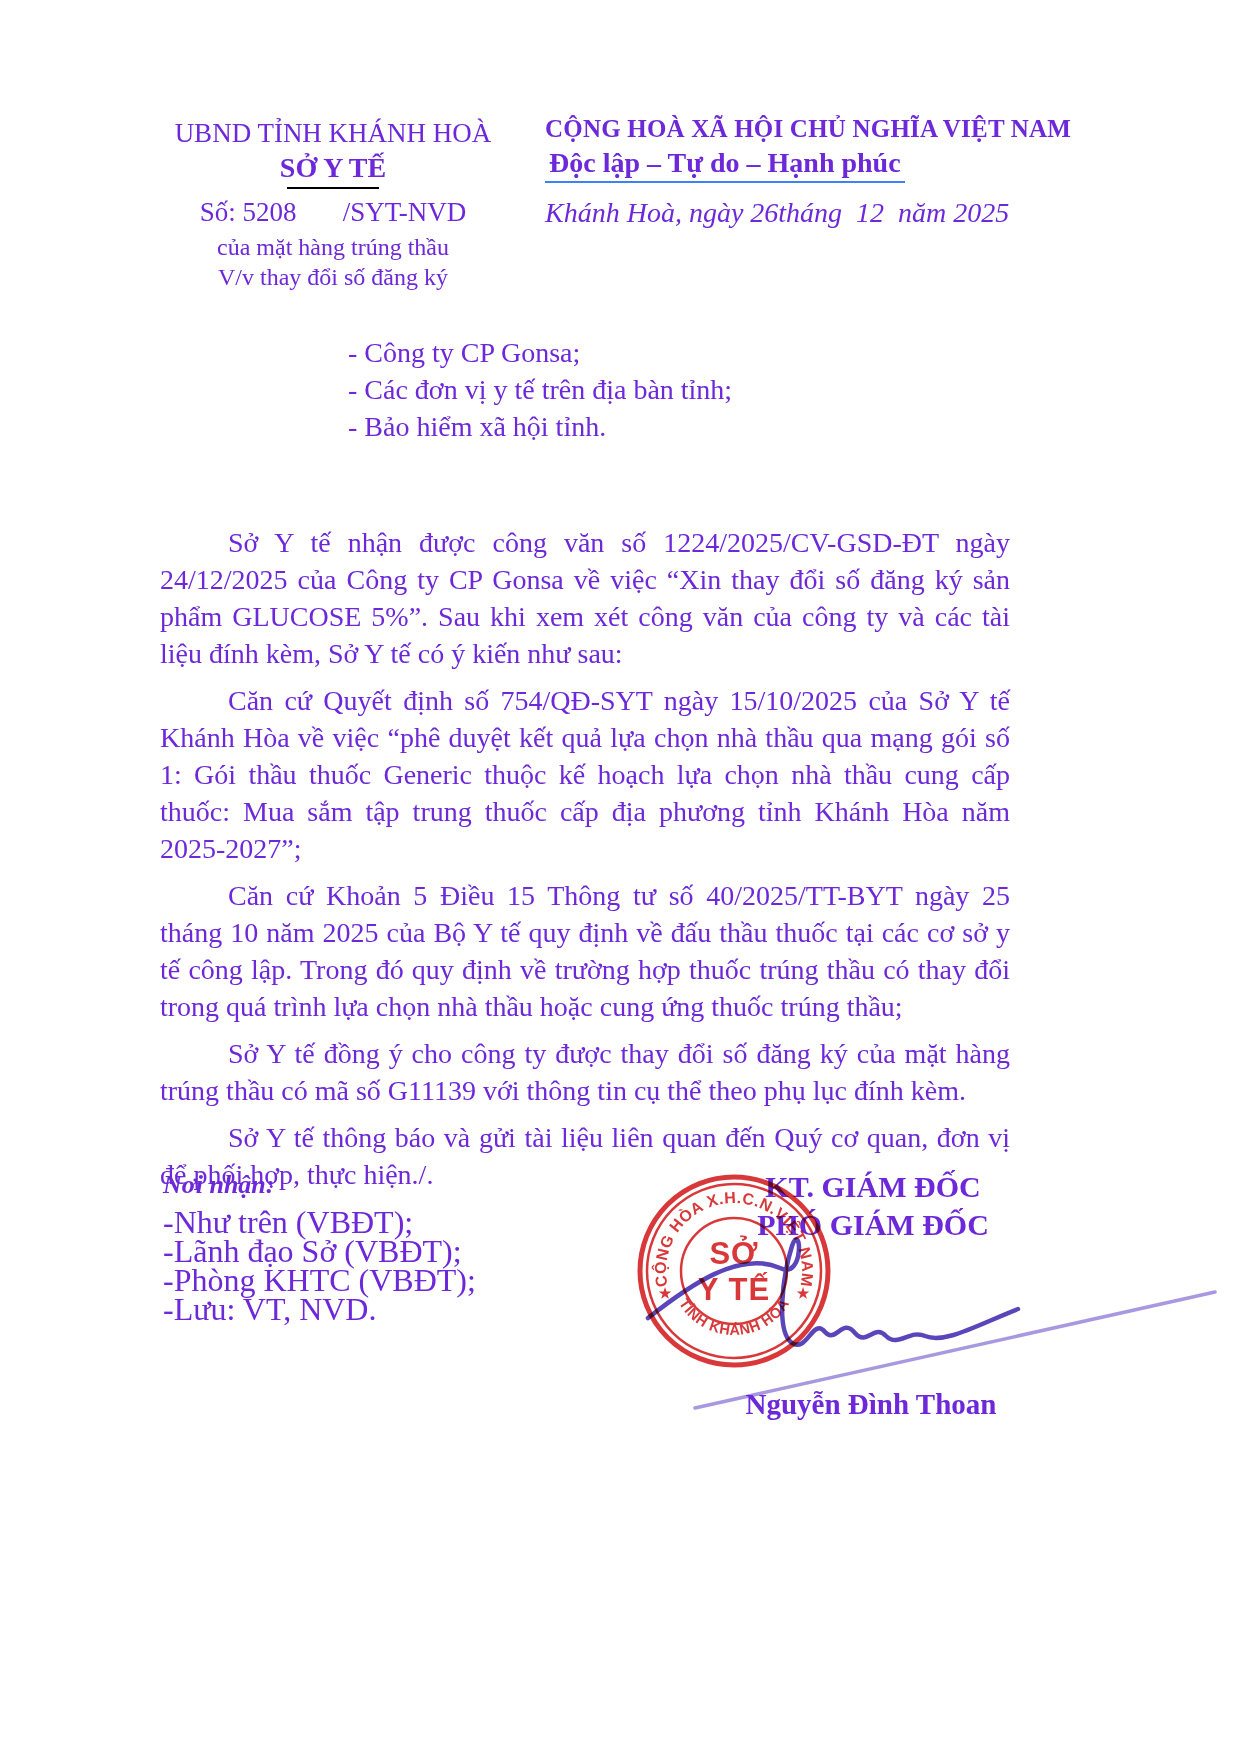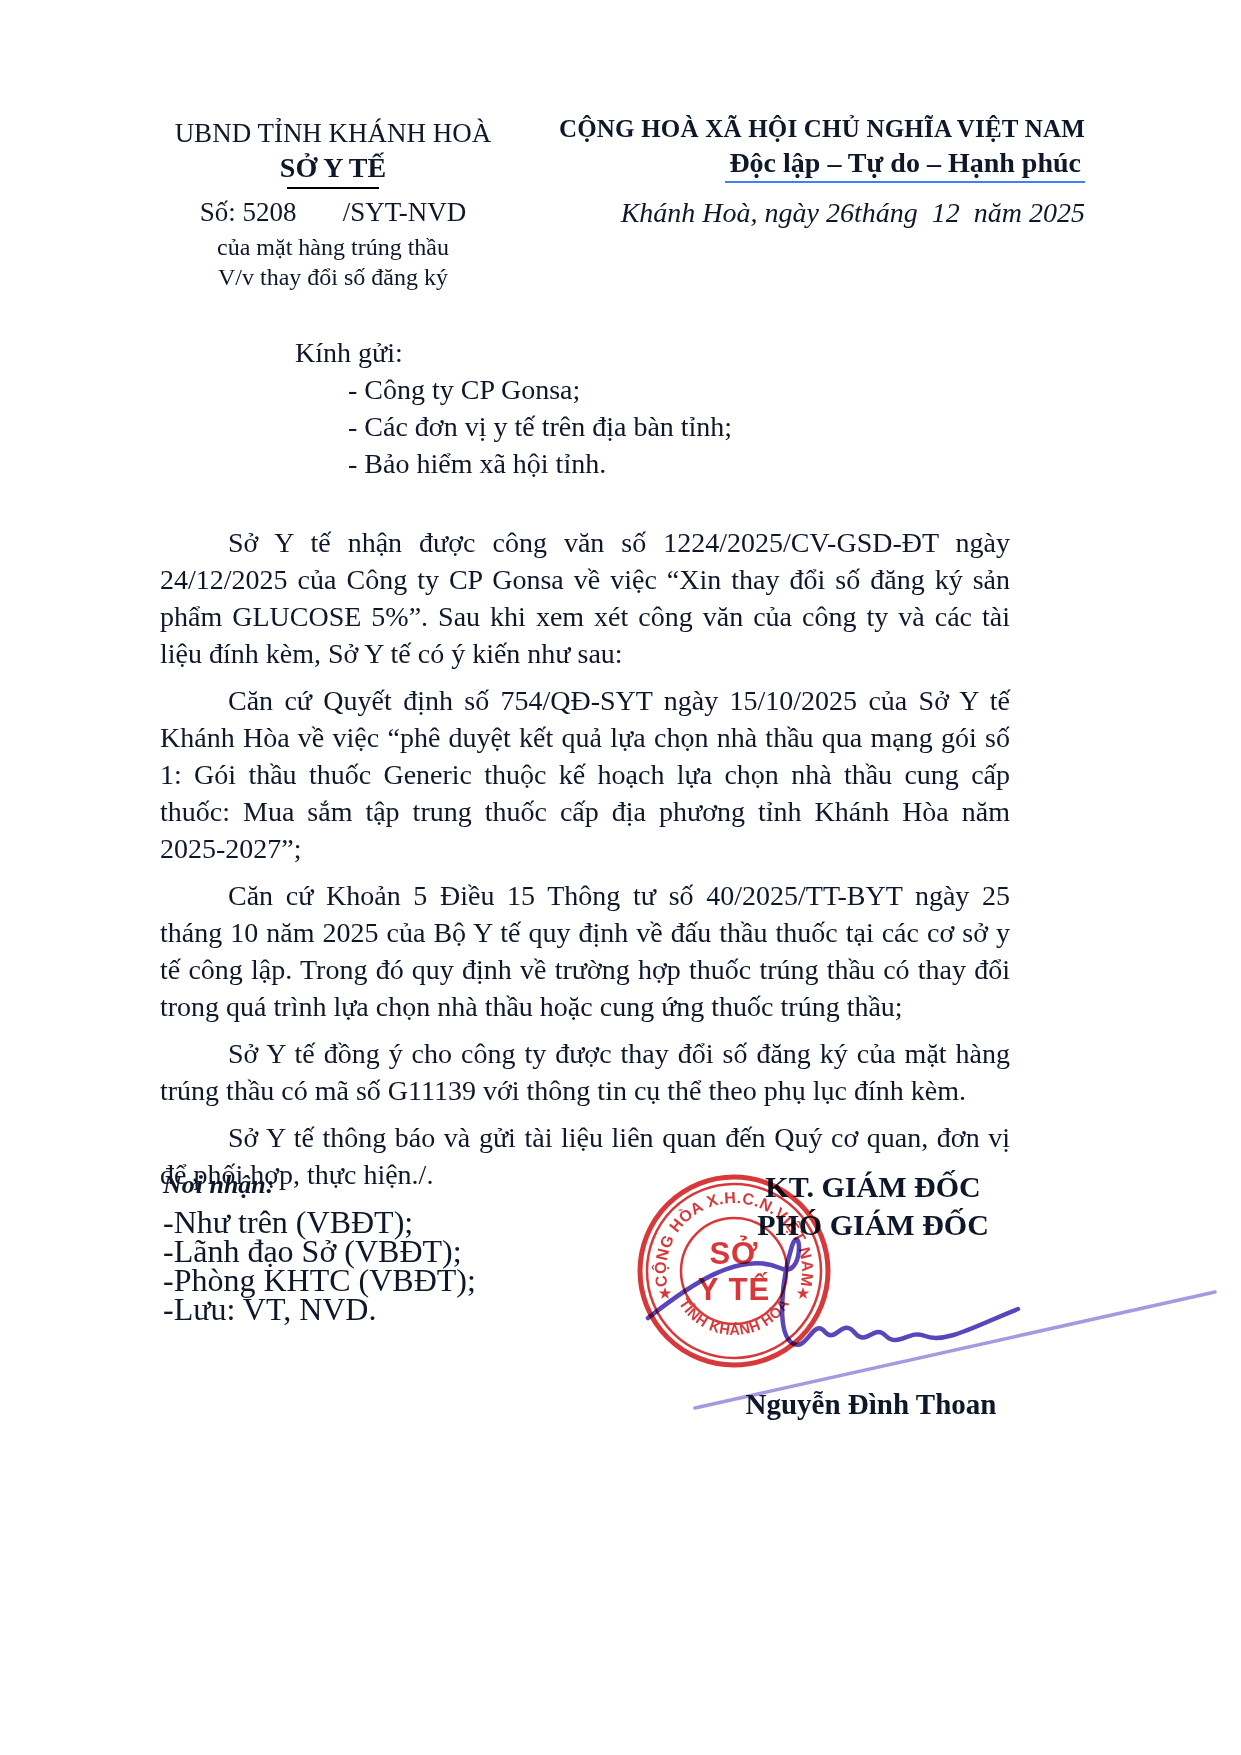"UBND TỈNH KHÁNH HOÀ" .page { color: #0f172a -> #6d28d9 }
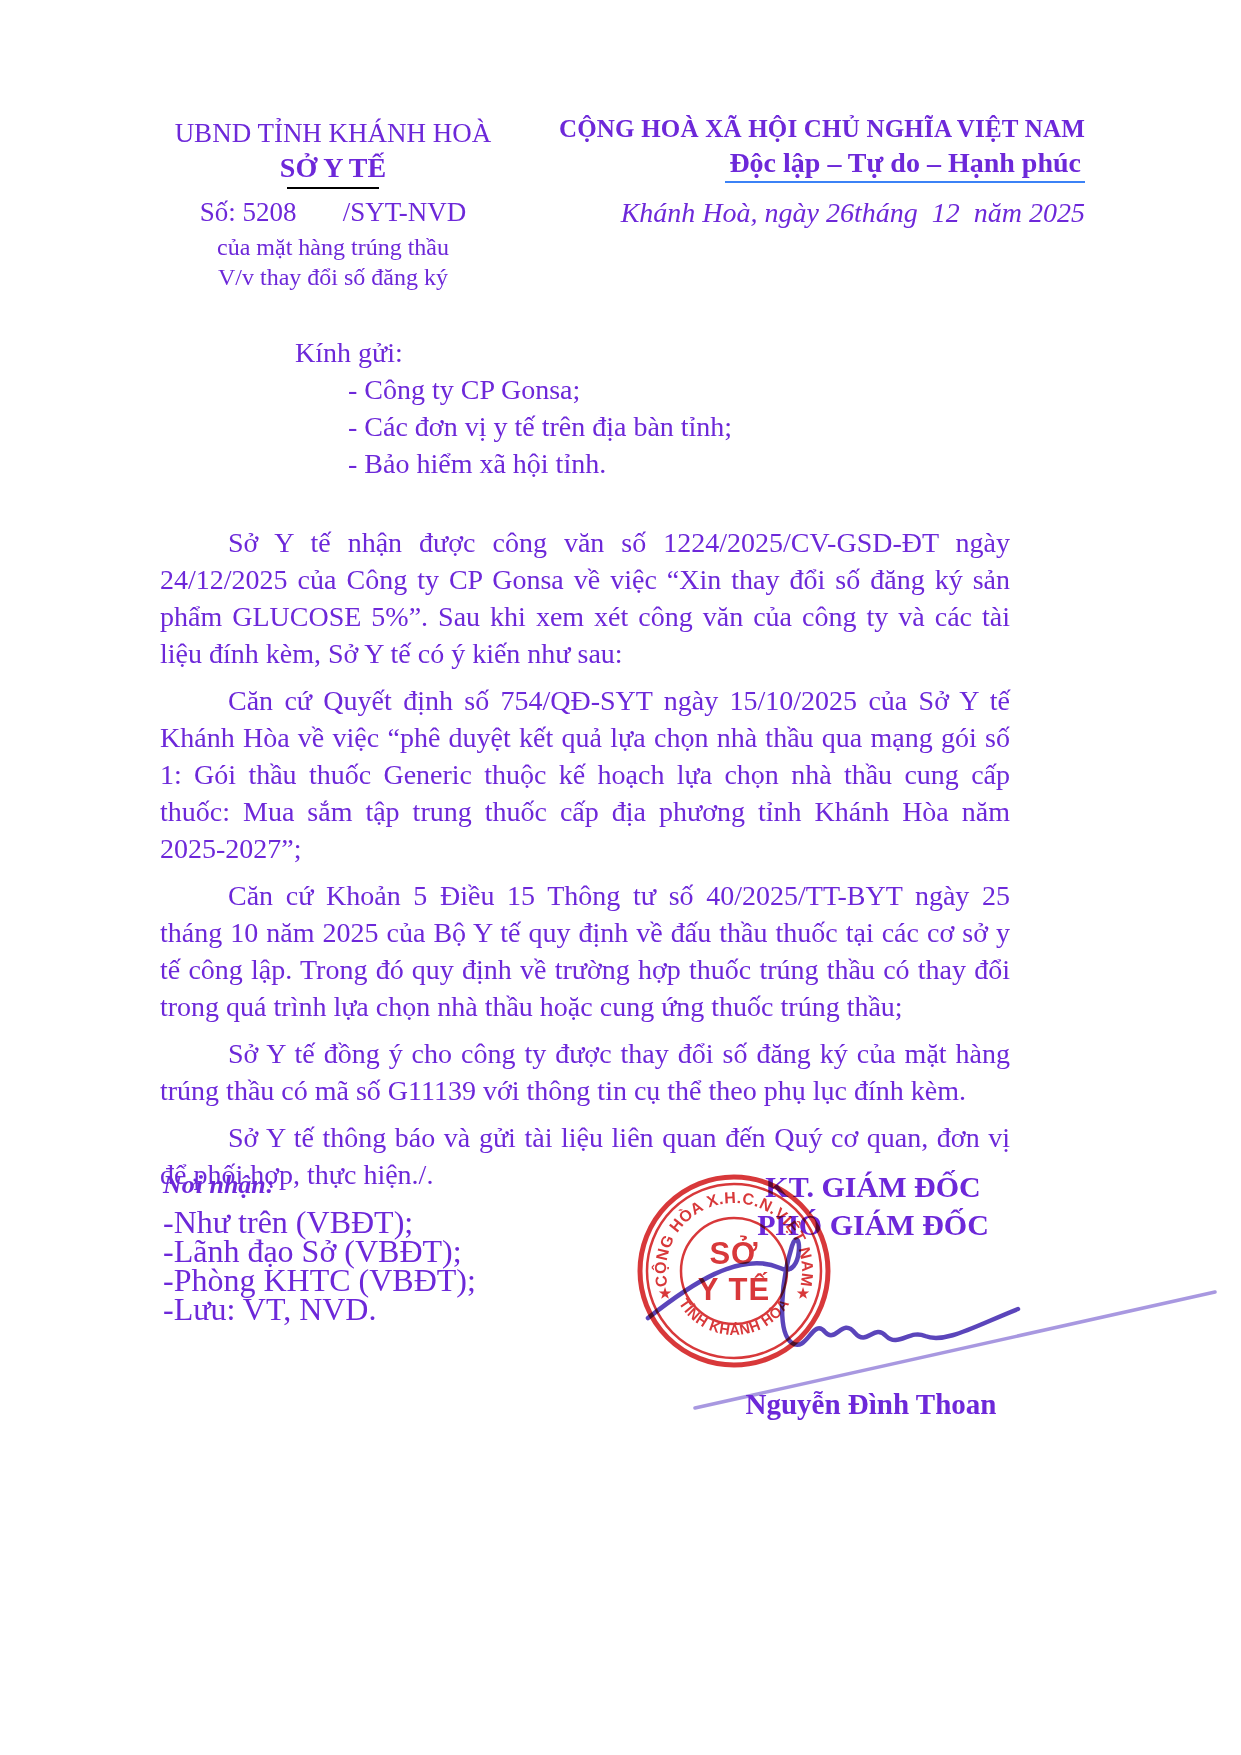"CỘNG HOÀ XÃ HỘI CHỦ" .hdr-right { text-align: right -> left }
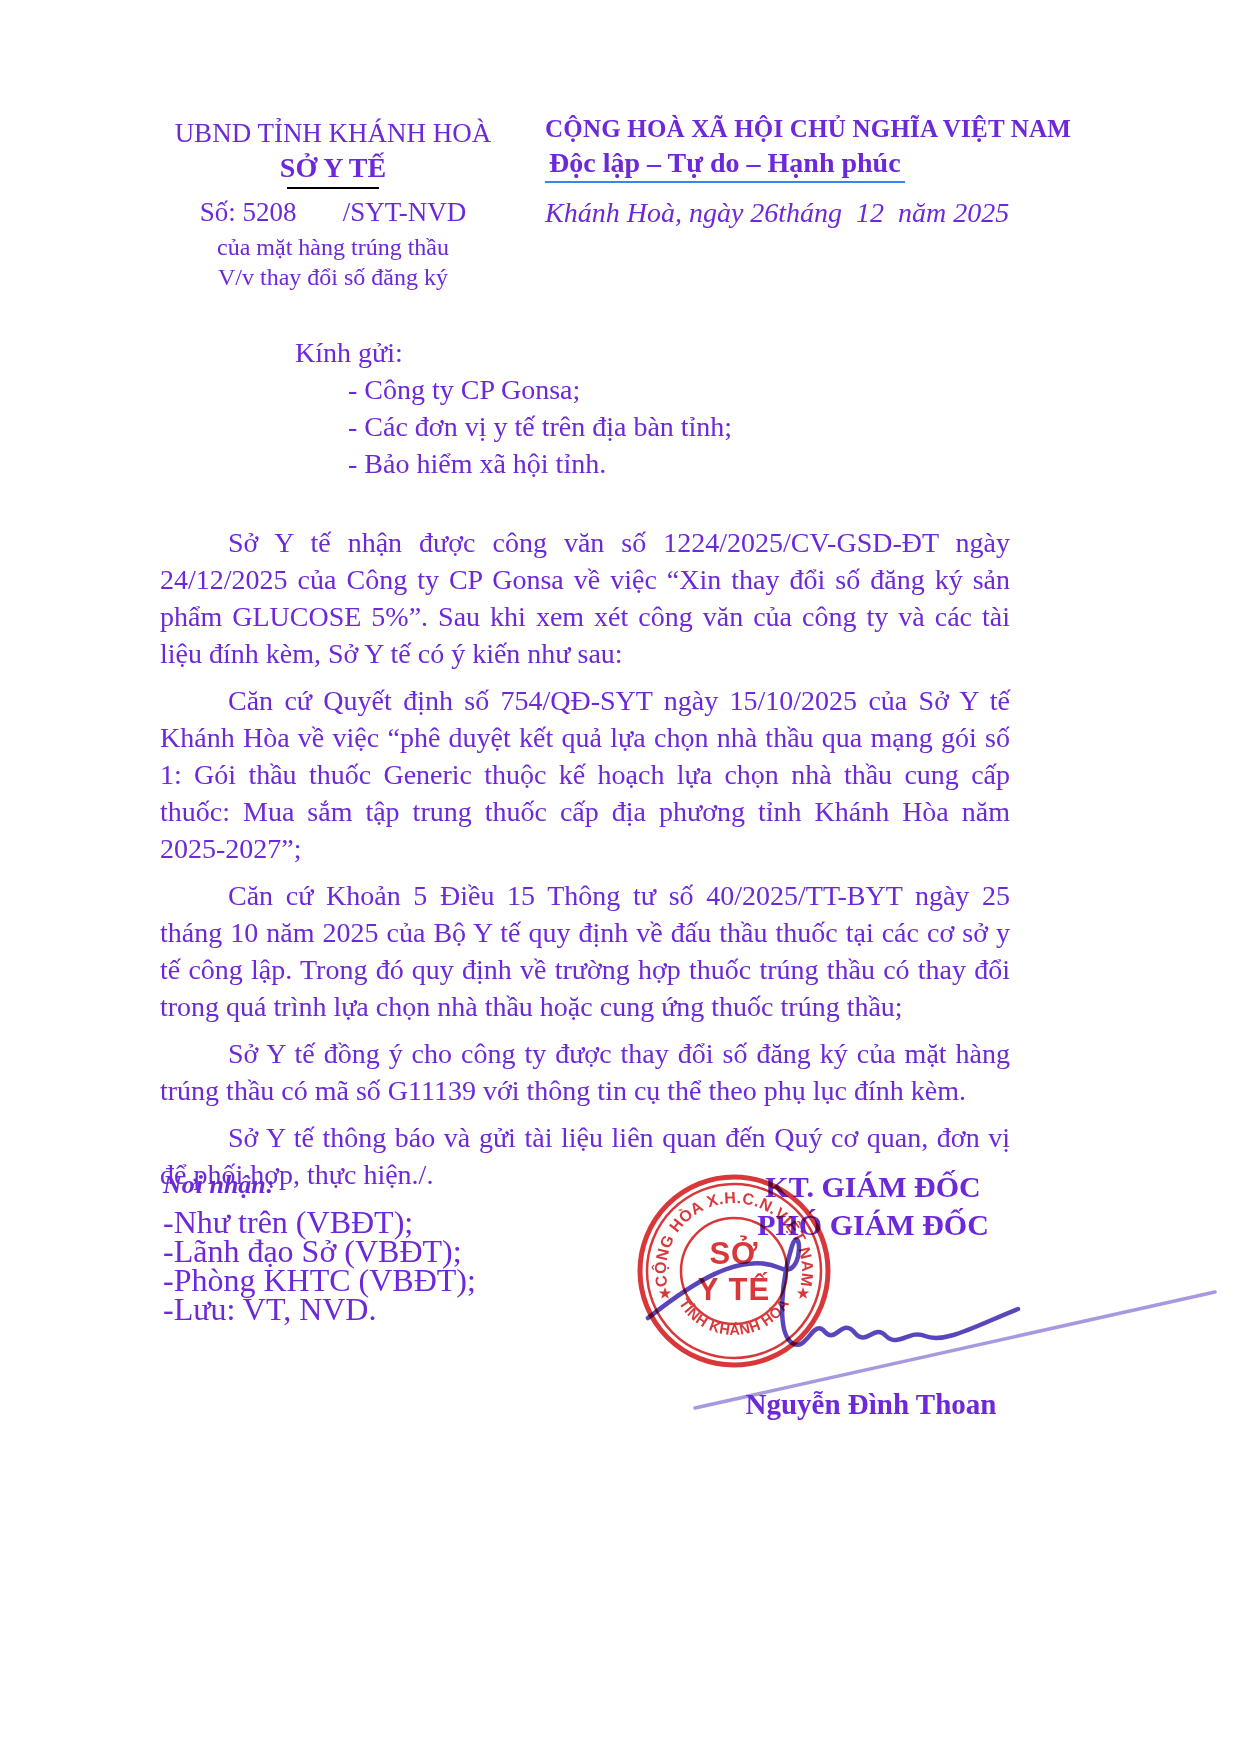"Kính gửi:" div { html: <div>Kính gửi:</div> -> none }
